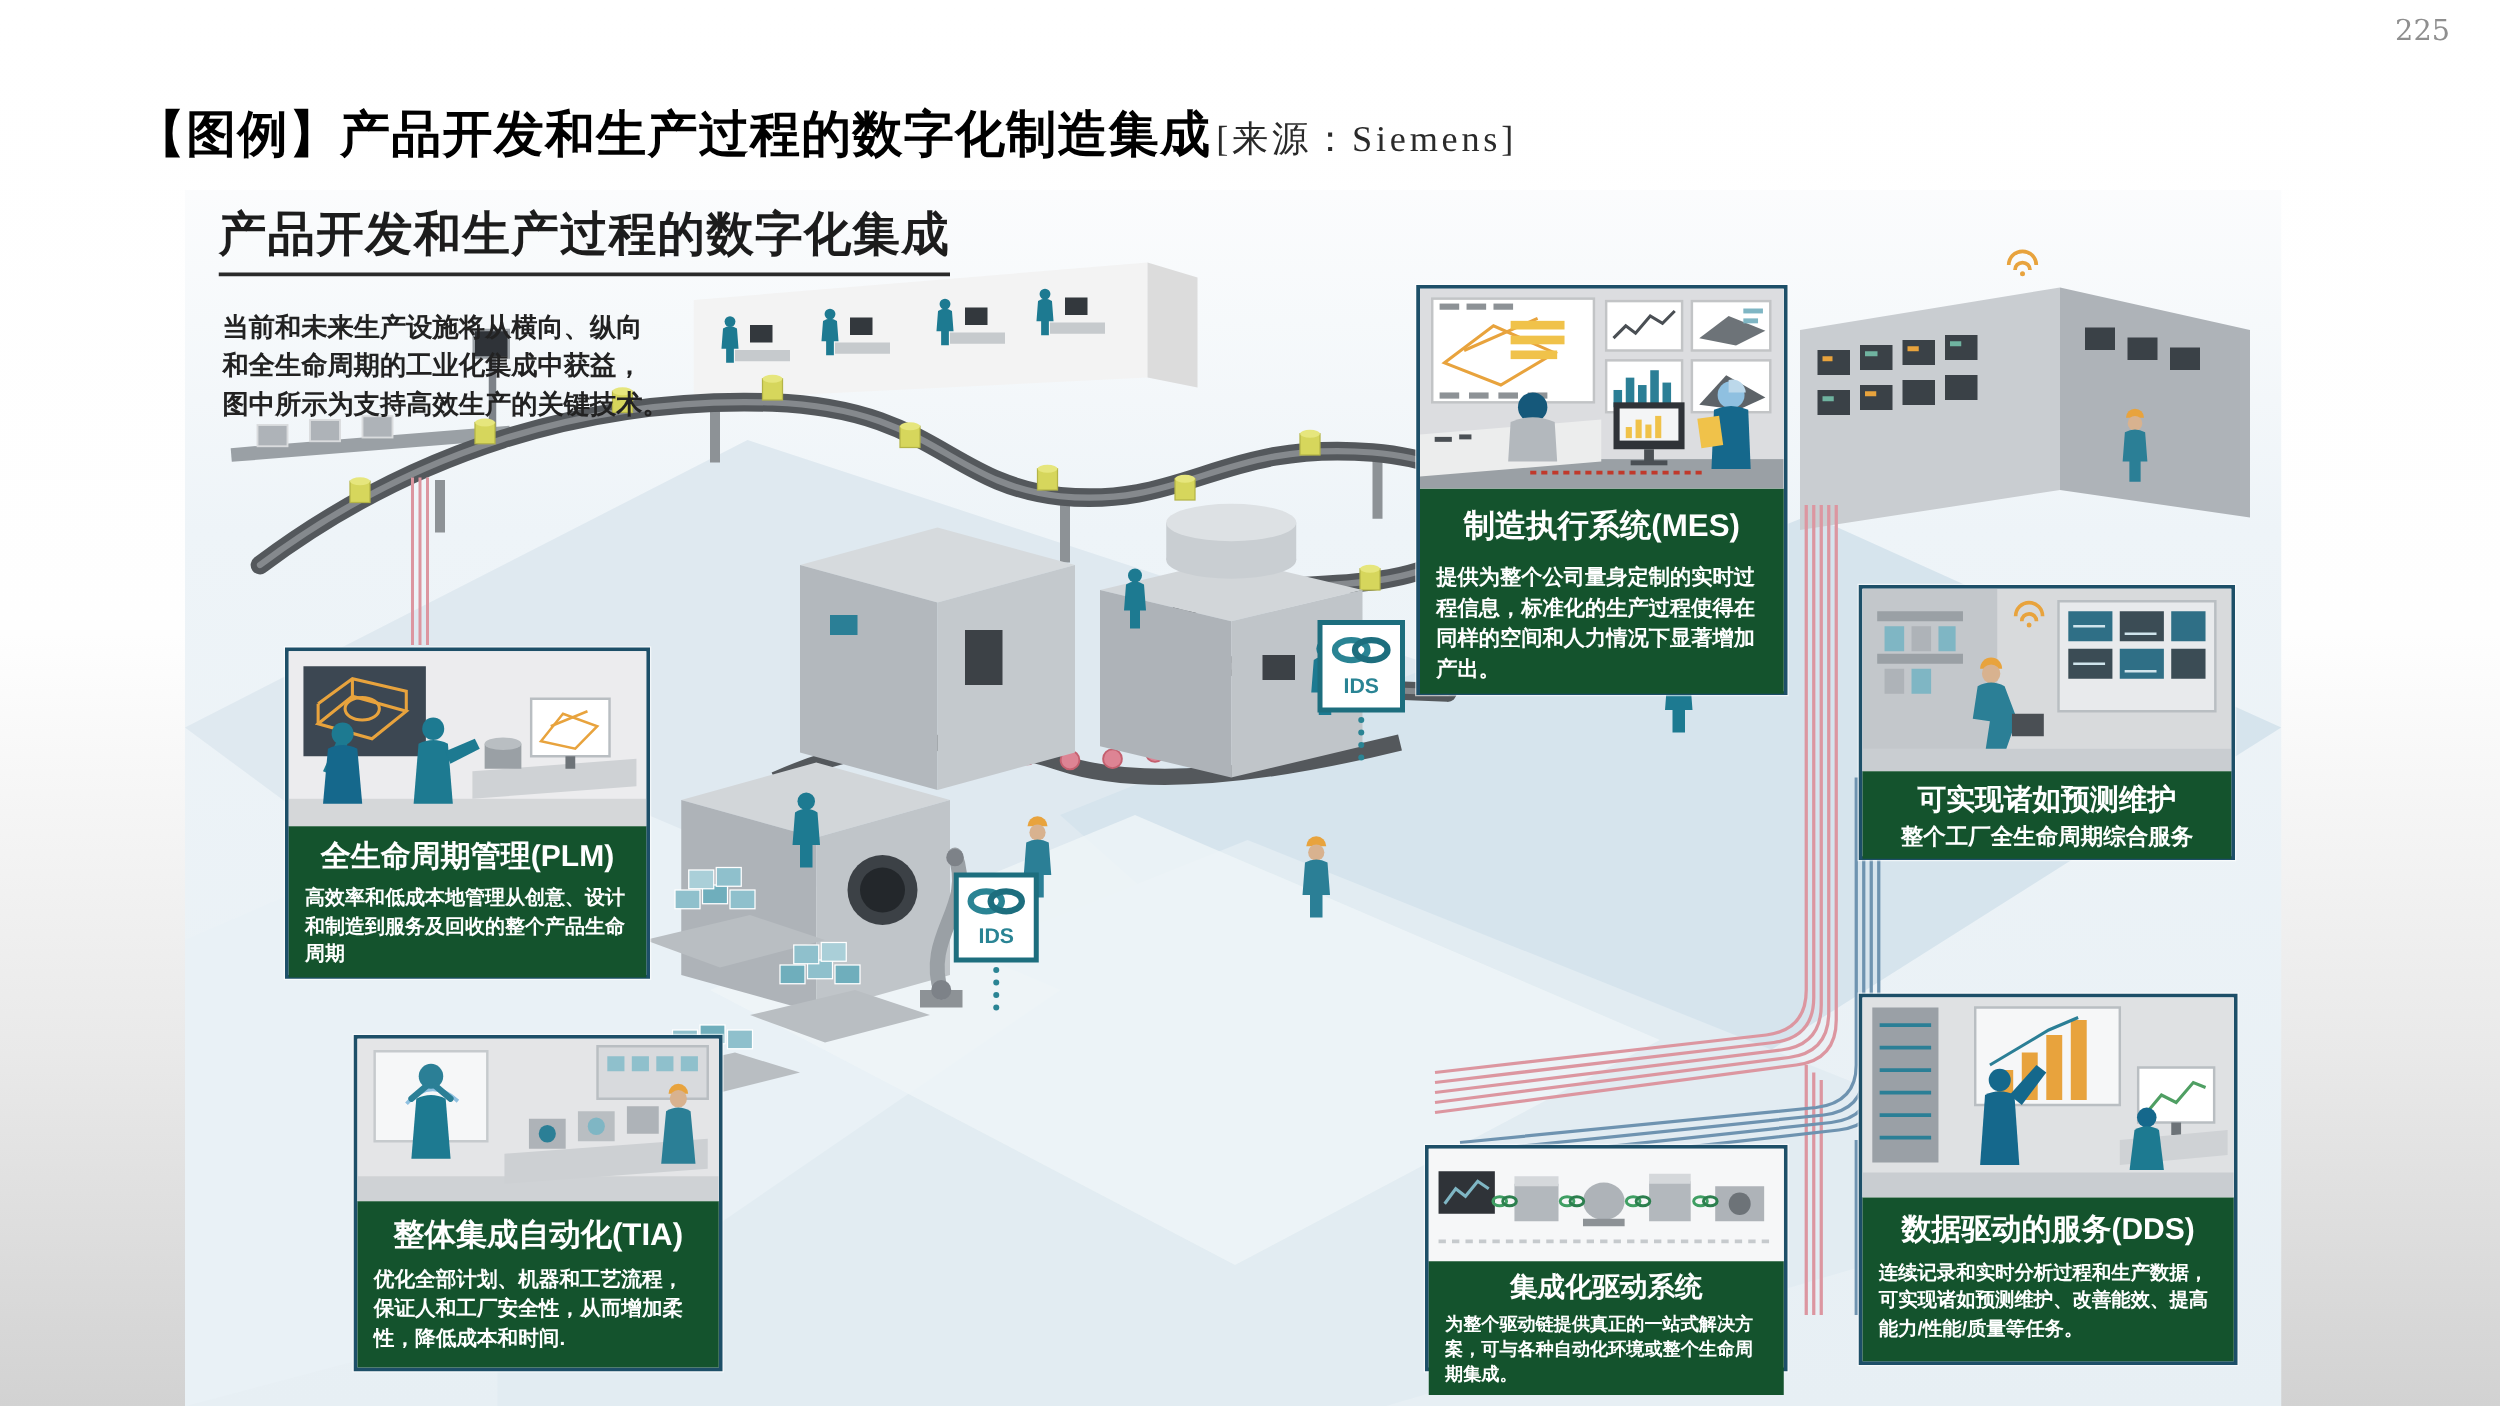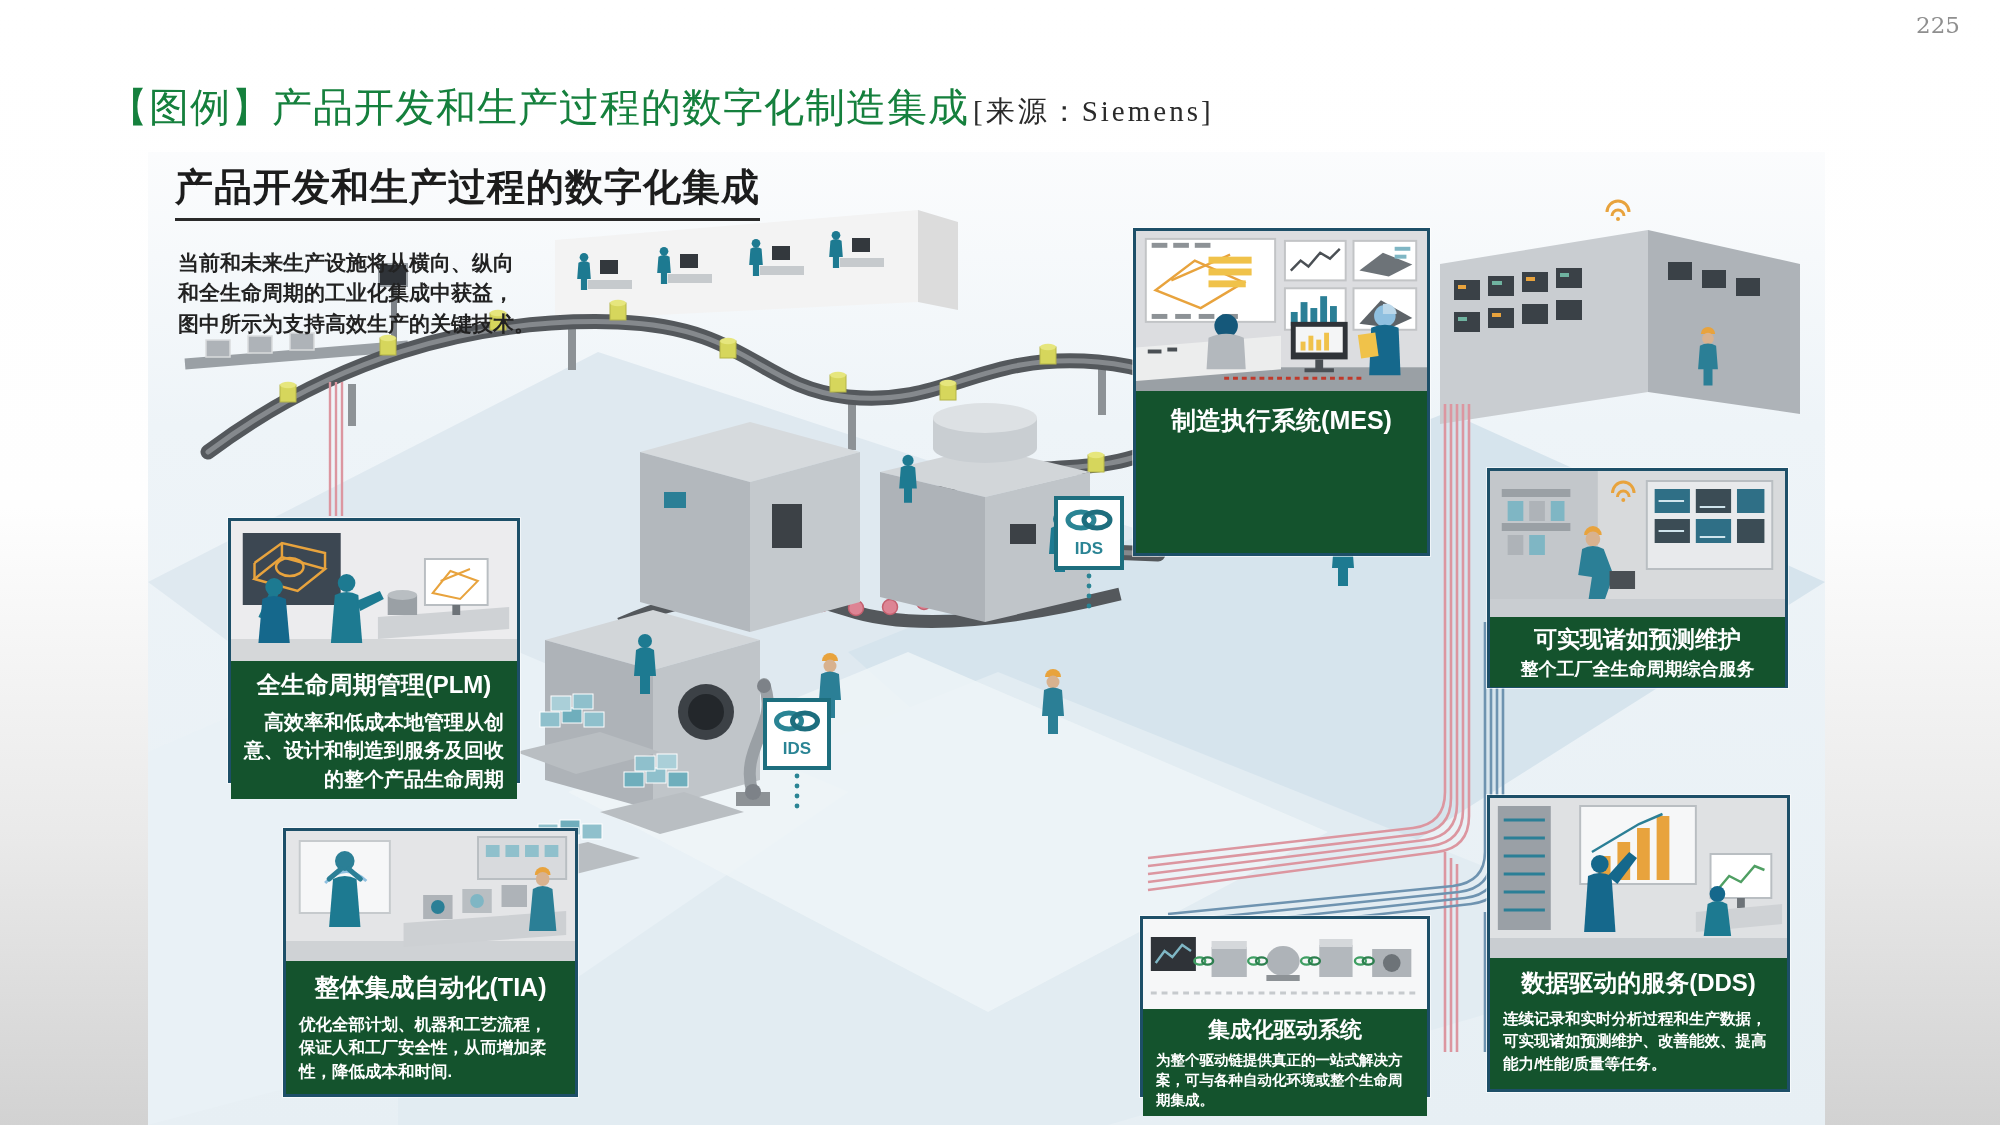"【图例】产品开发和生产过程的数字化制造集成" .slide-title .main { color: #15803d -> #000000; font-weight: normal -> bold }
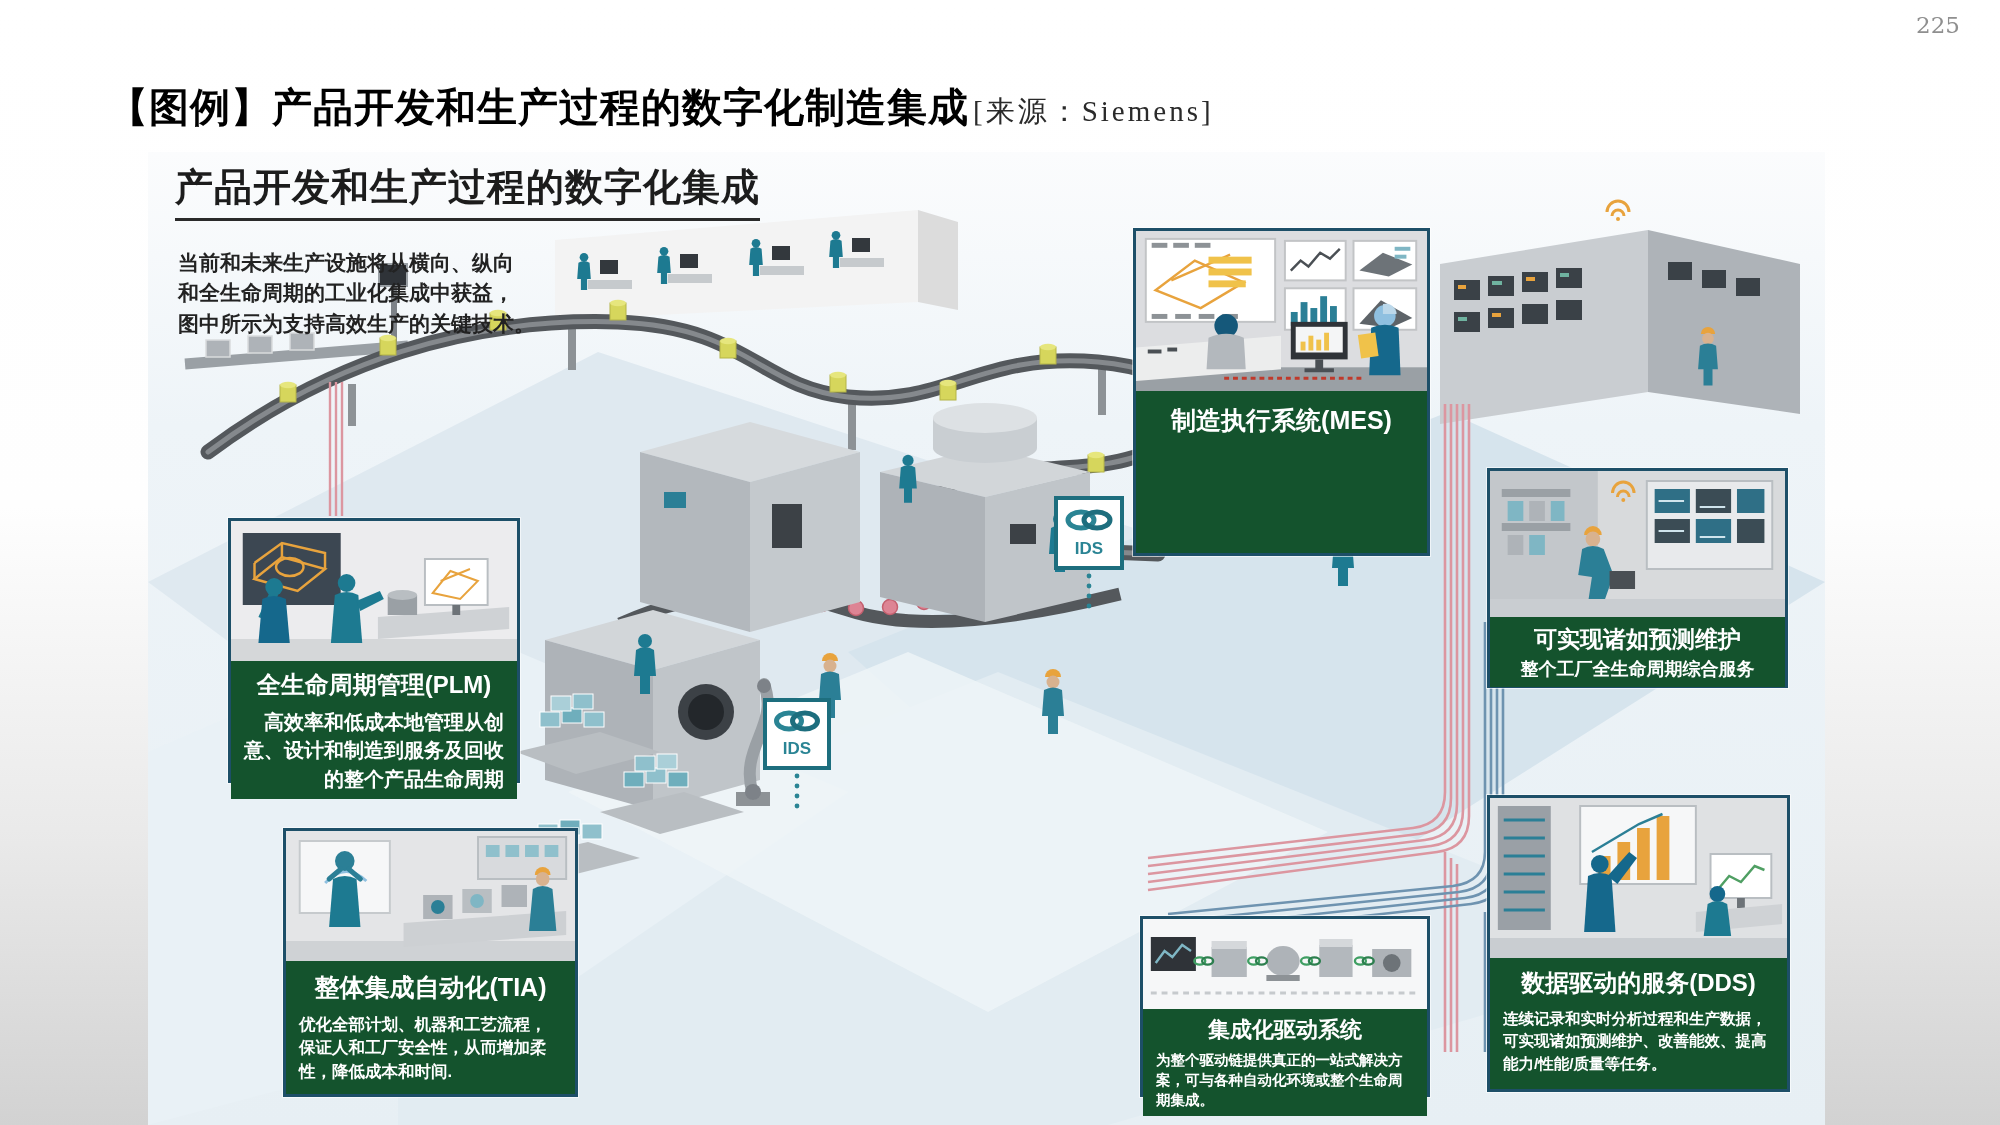"提供为整个公司量身定制的实时过程信息，标准化的生产过程使得在同样的空间和人力情况" div.pbody { html: none -> <div>提供为整个公司量身定制的实时过程信息，标准化的生产过程使得在同样的空间和人力情况下显著增加产出。</div> }
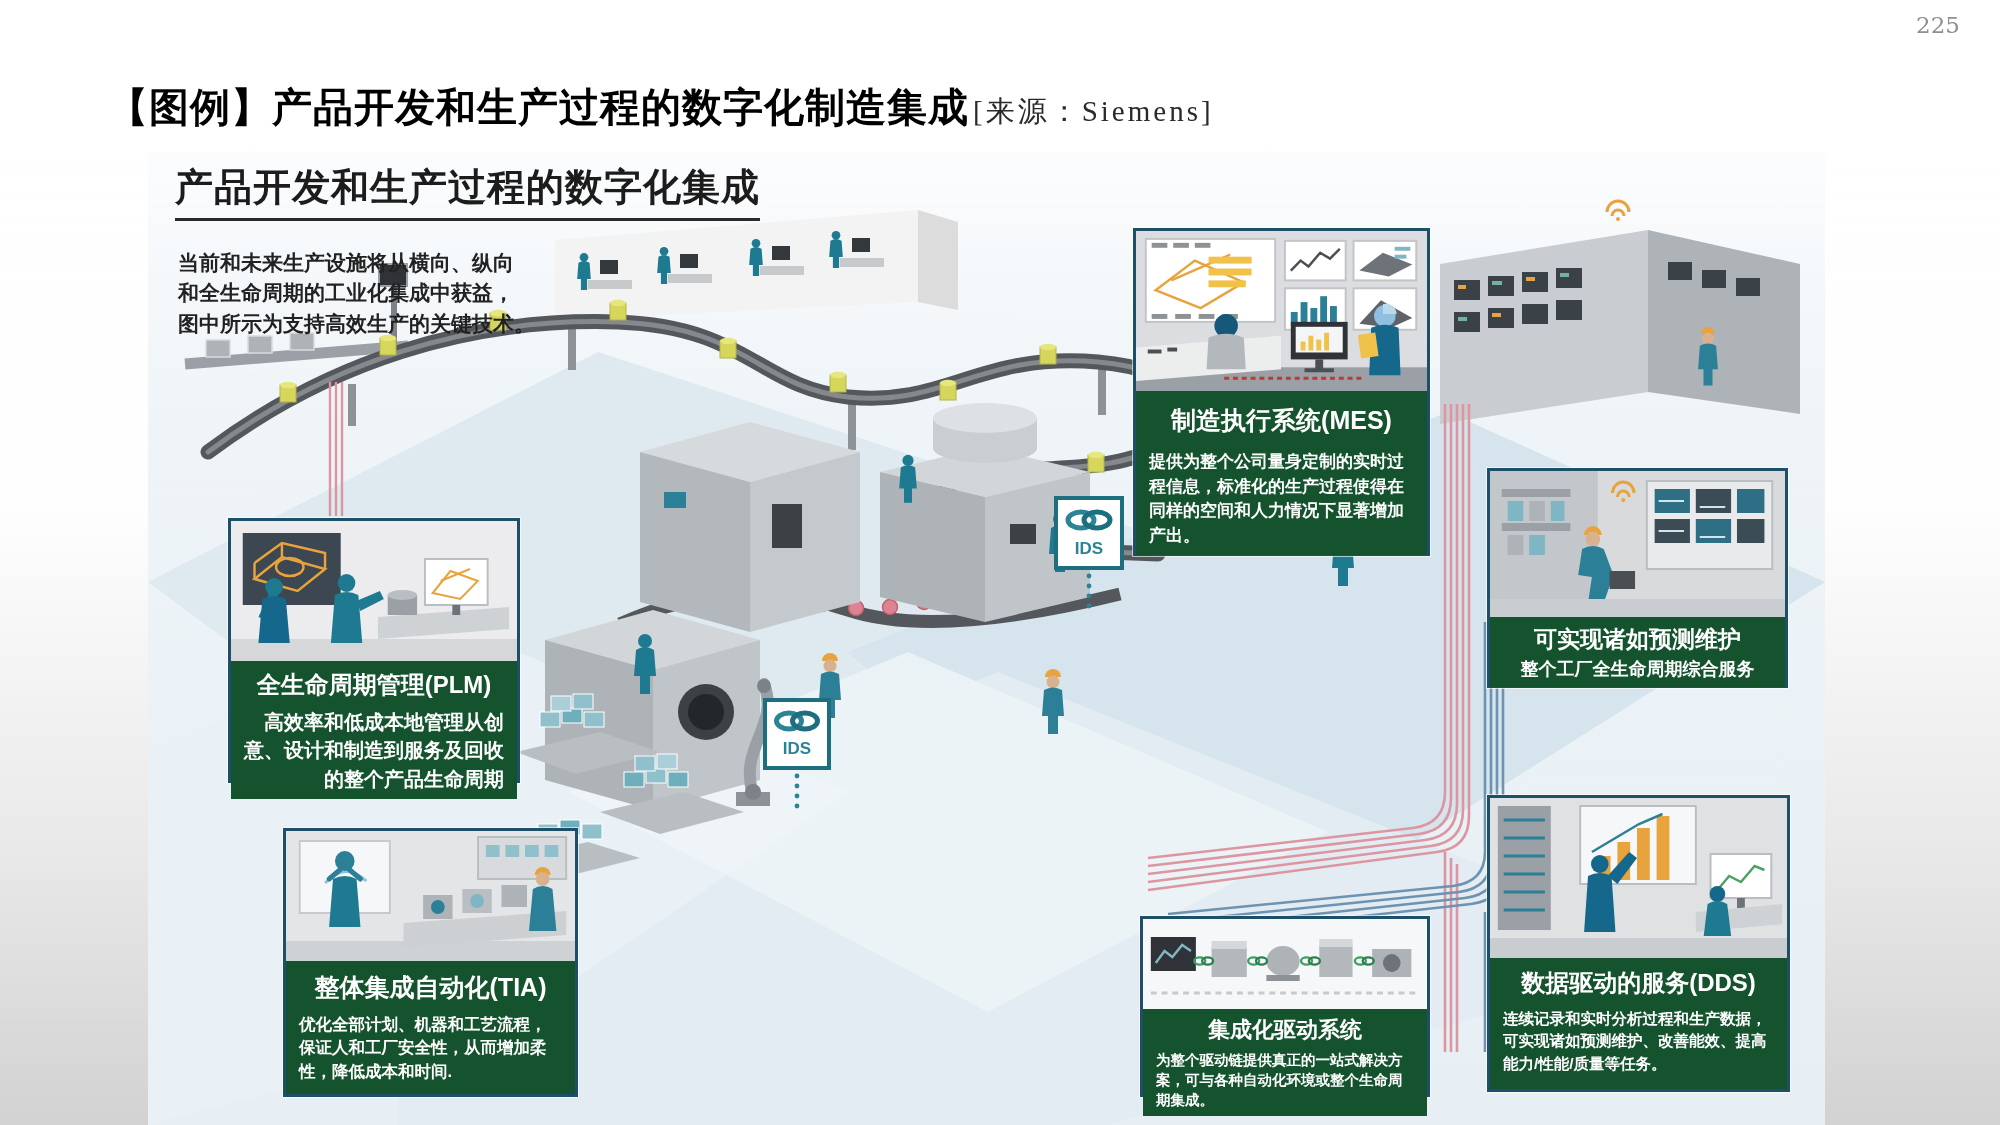"高效率和低成本地管理从创意、设计和制造到服务及回收的整个产品生命周期" .box-plm .pbody { font-size: 20px -> 16px; text-align: right -> none }
